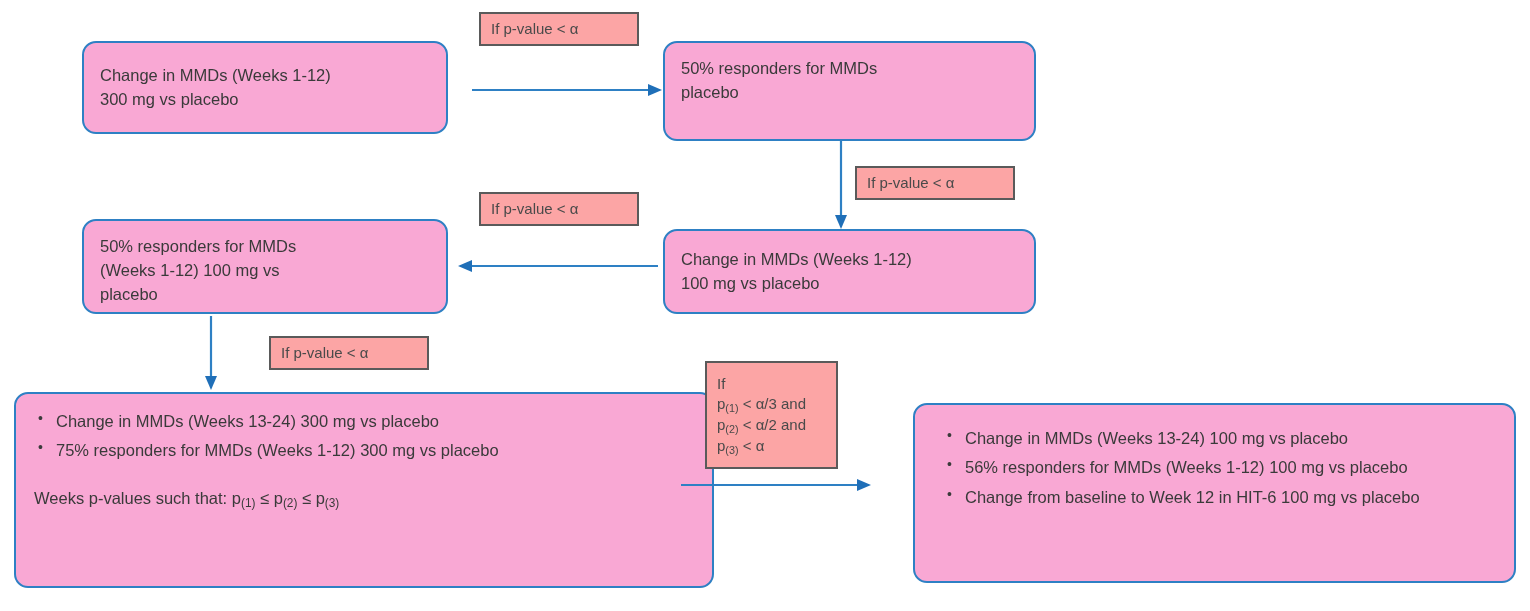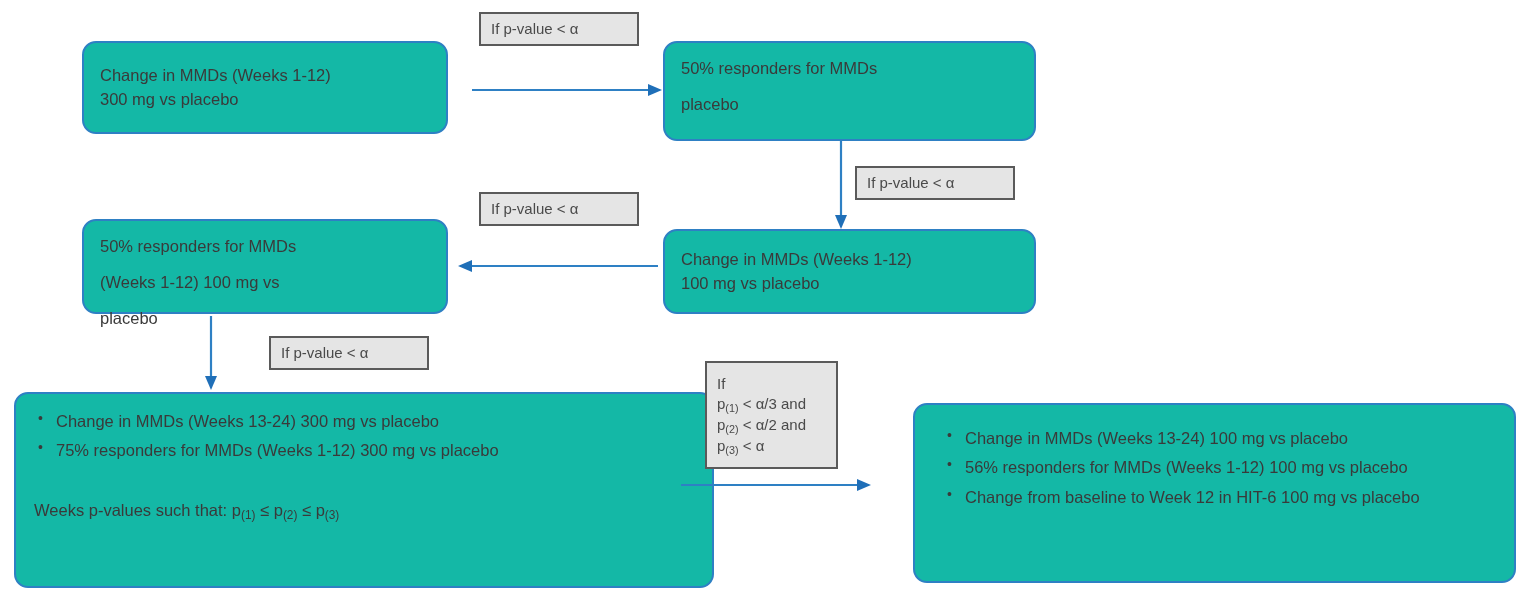"If p-value < α" .cond { background: #e5e5e5 -> #fca5a5 }
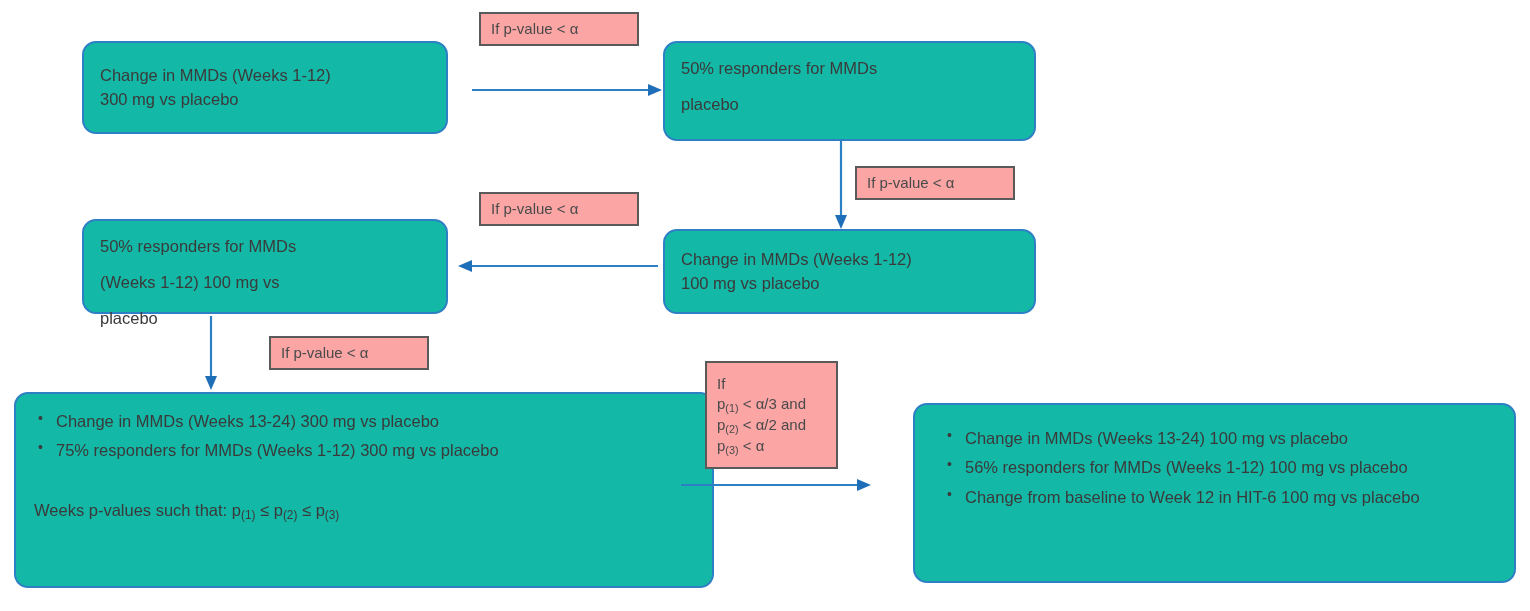"Change in MMDs (Weeks 1-12)" .node { background: #14b8a6 -> #f9a8d4 }
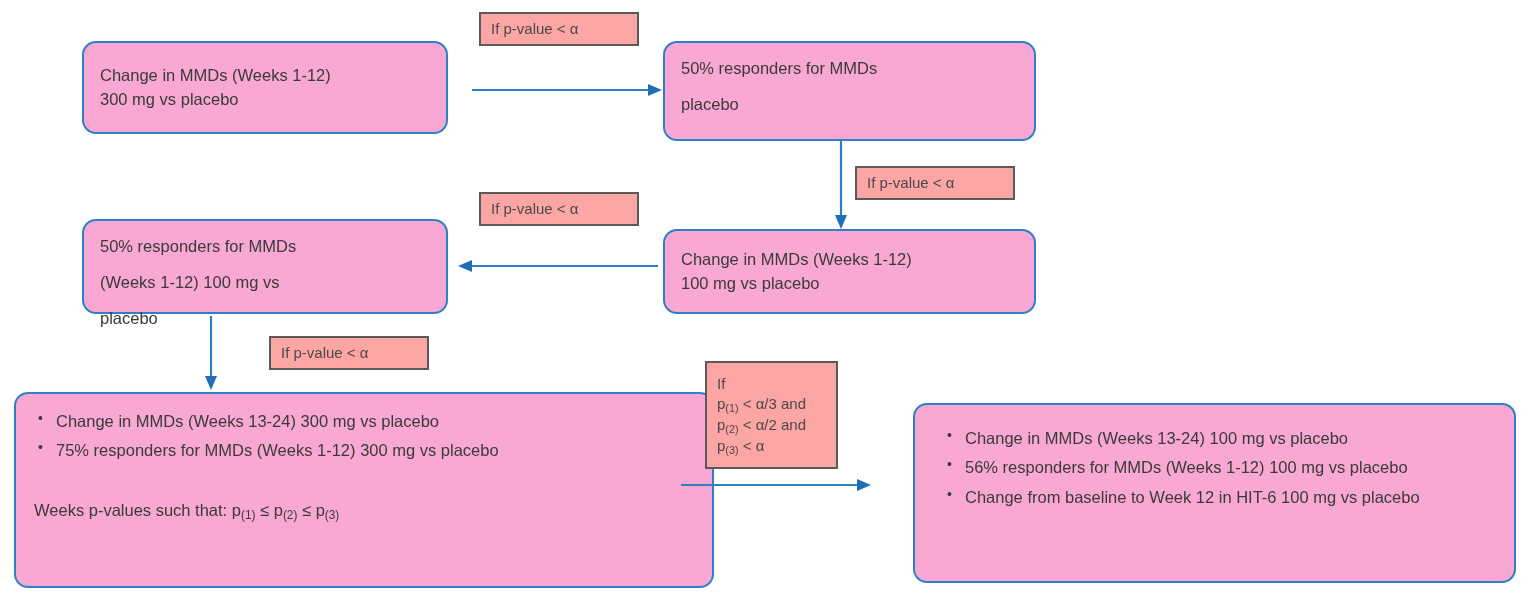"50% responders for MMDs" .node.tall { gap: 12px -> none }
